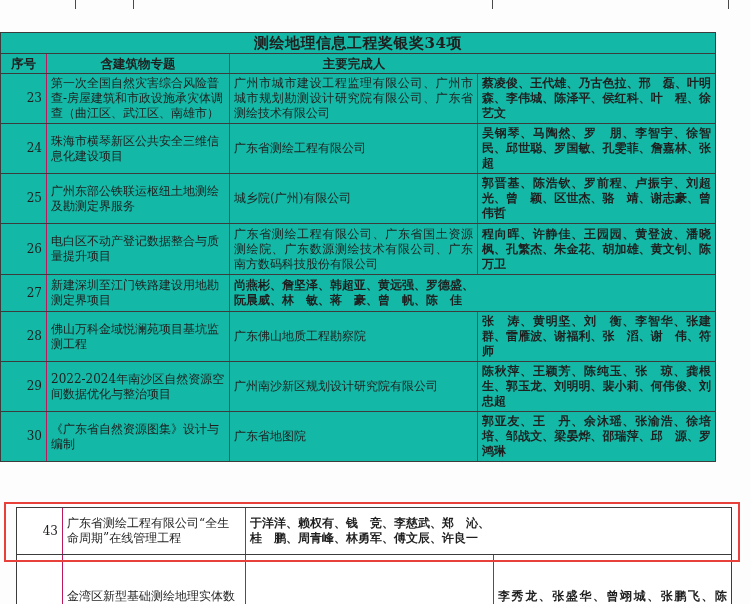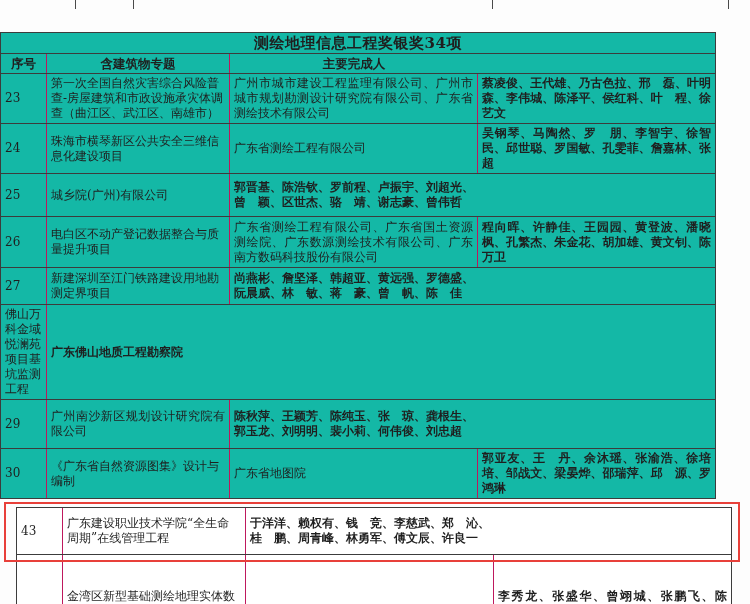"23" .c-no { text-align: left -> right }
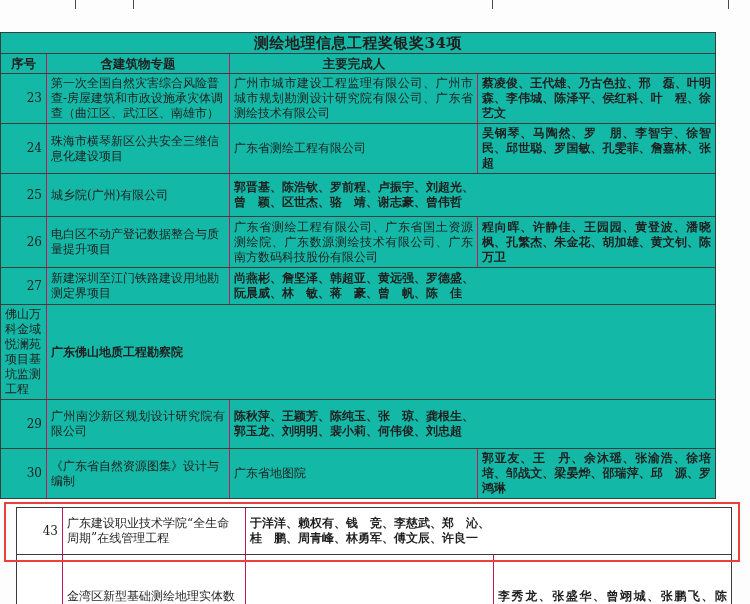"广州东部公铁联运枢纽土地测绘及勘测定界服务" div.cell { html: none -> <div> <span>广州东部公铁联运枢纽土地测绘及勘测定界服务</span> </div> }
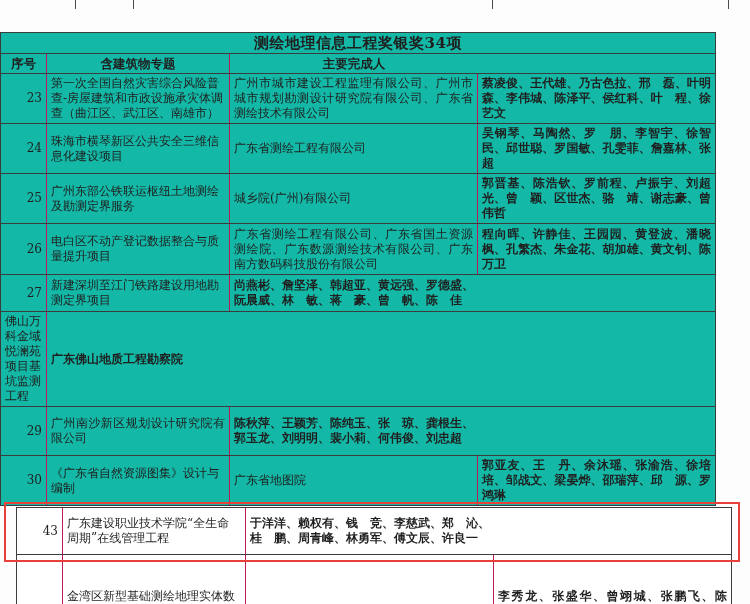"张 涛、黄明坚、刘 衡、李智华、张建群、雷雁波、谢福利、张 滔、谢 伟、符" div.cell { html: none -> <div> <span>张 涛、黄明坚、刘 衡、李智华、张建群、雷雁波、谢福利、张 滔、谢 伟、符 师</span> </div> }
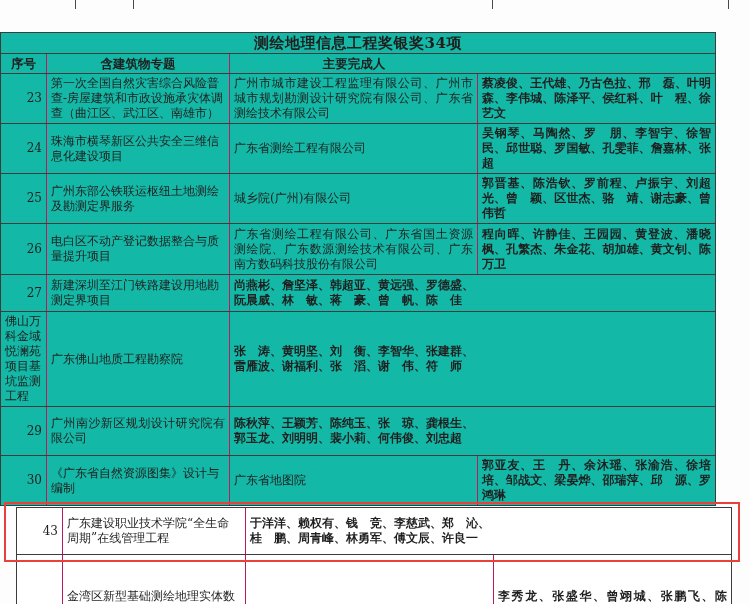"28" div.cell { html: none -> <div> <span>28</span> </div> }
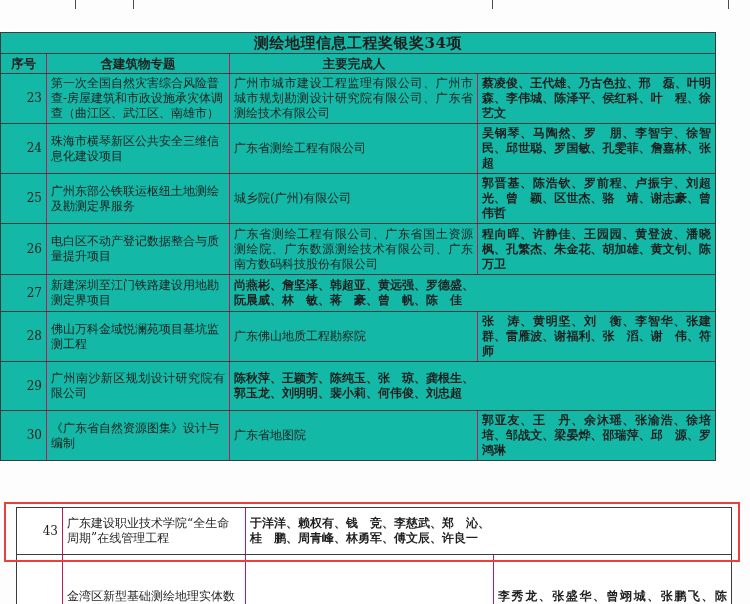"2022-2024年南沙区自然资源空间数据优化与整治项目" div.cell { html: none -> <div> <span>2022-2024年南沙区自然资源空间数据优化与整治项目</span> </div> }
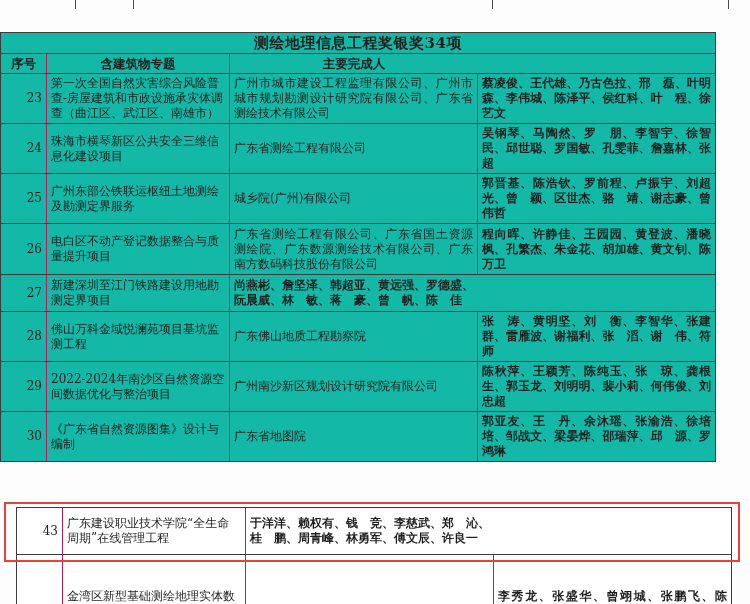"广东建设职业技术学院“全生命周期”在线管理工程" span { text: 建设职业技术学院 -> 省测绘工程有限公司 }
